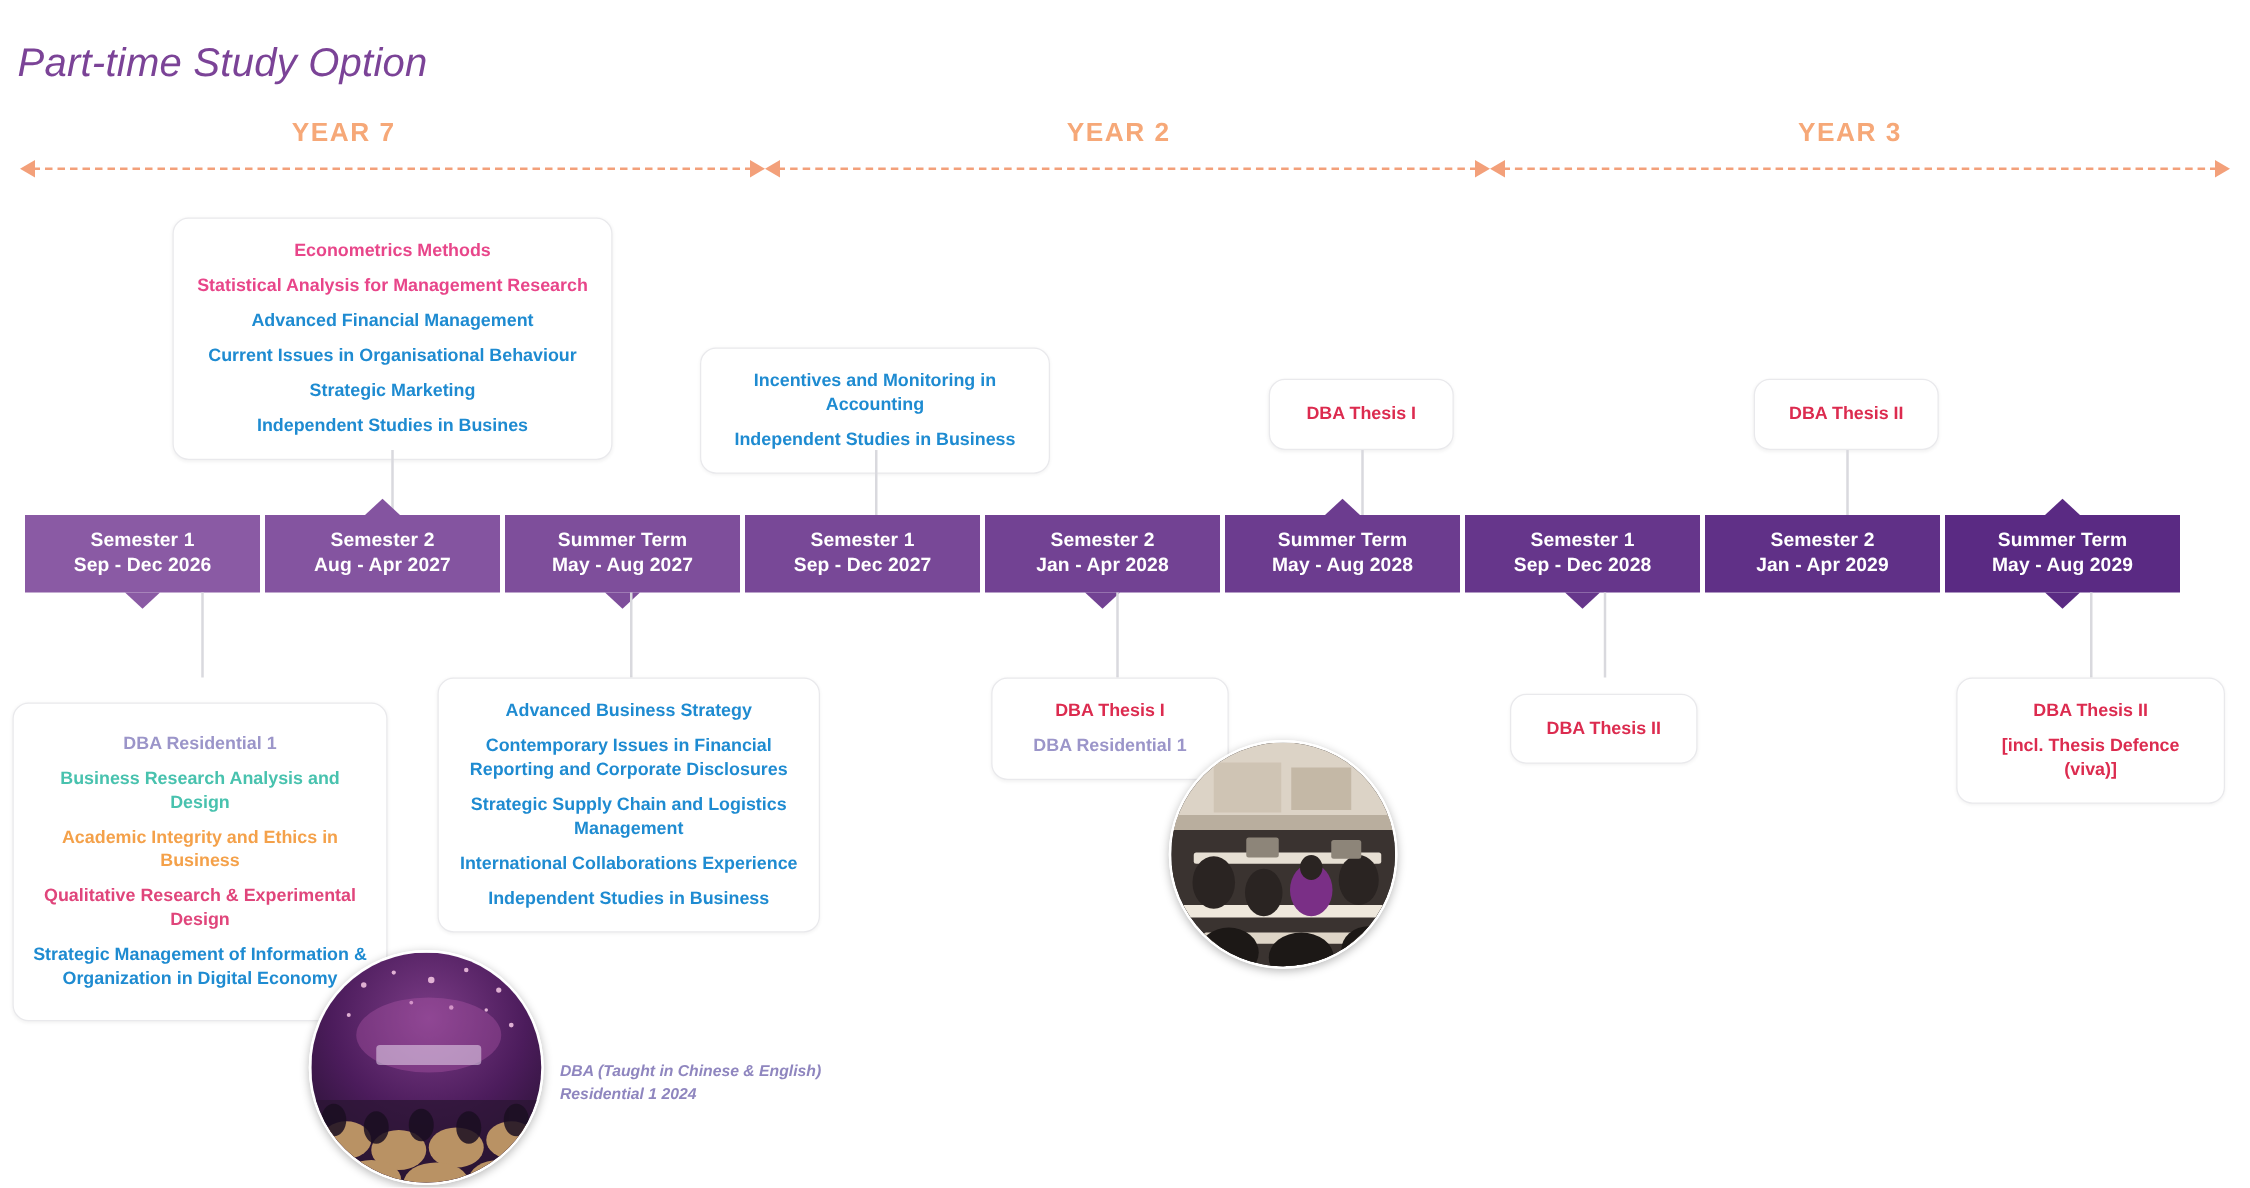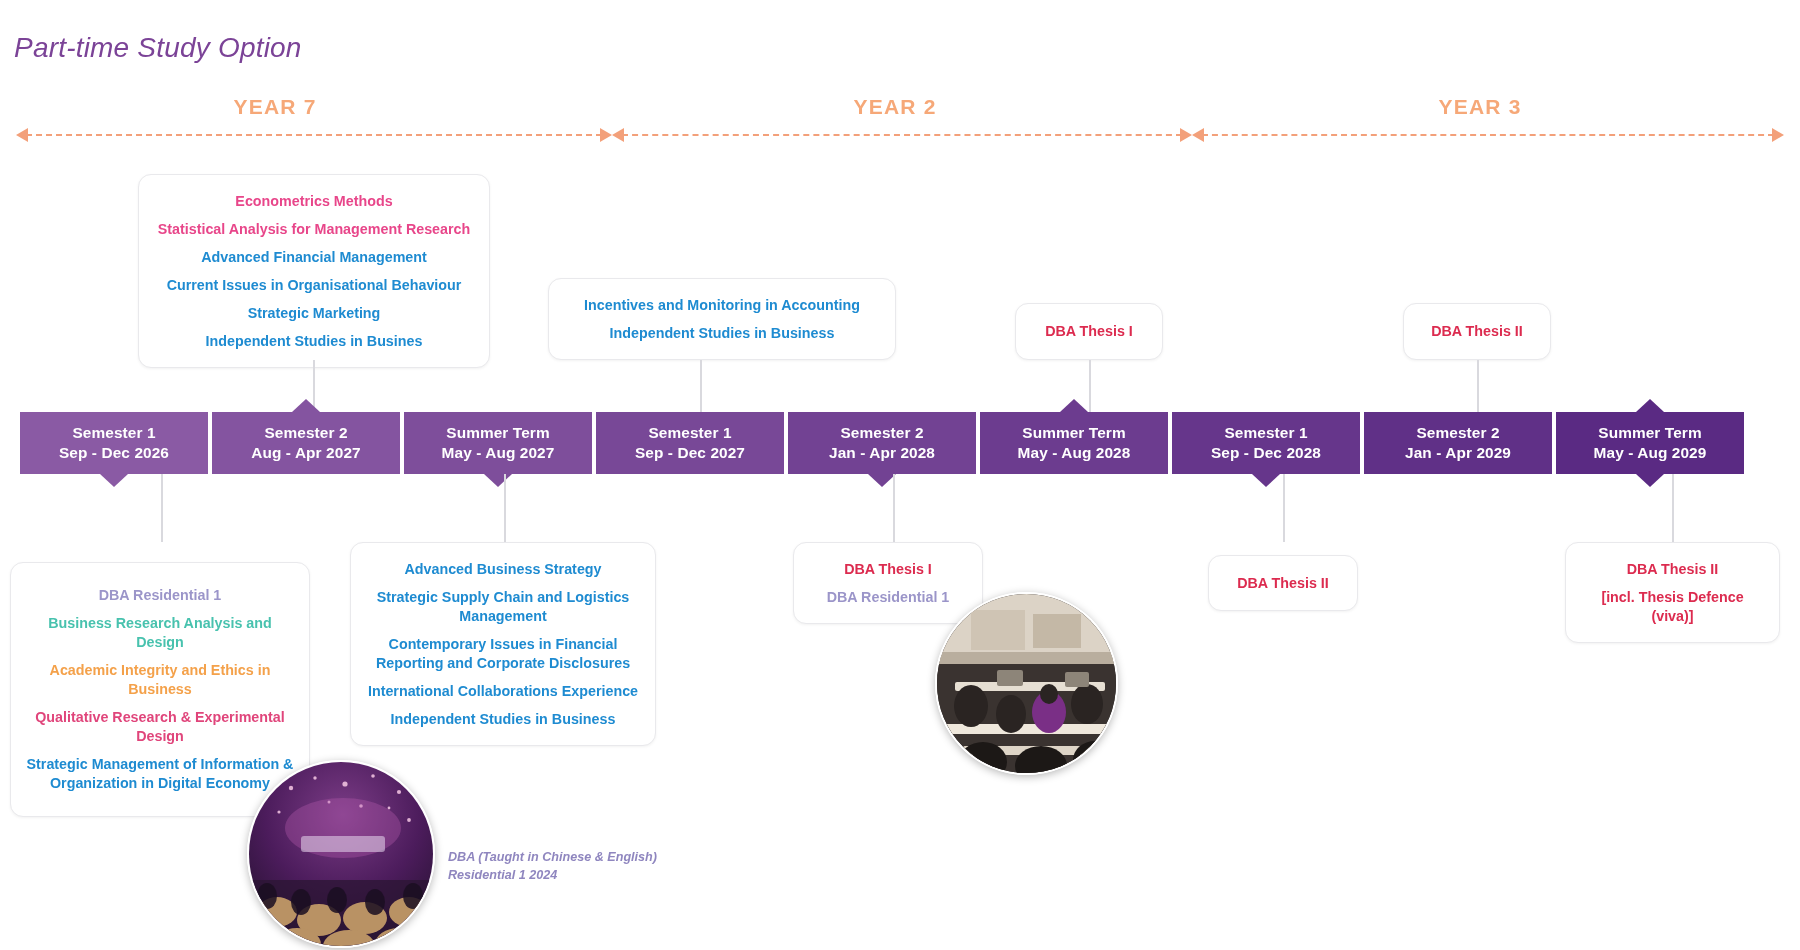"Part-time Study Option" .page-title { font-size: 28px -> 32px }
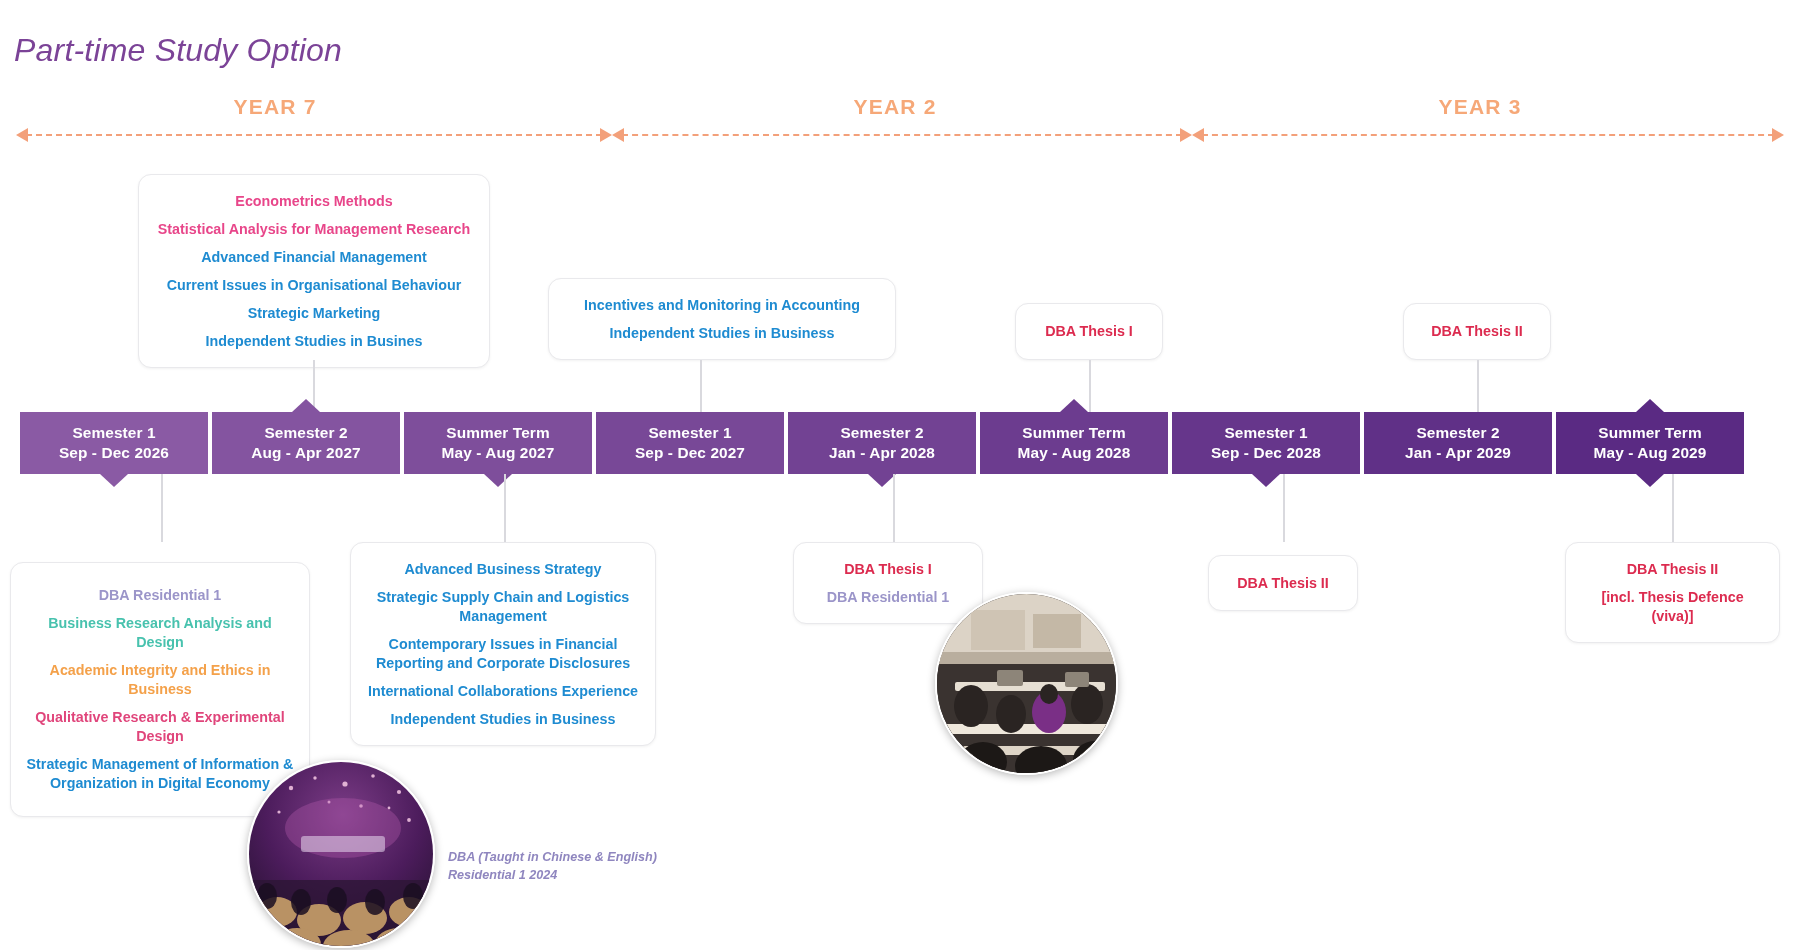"Incentives and Monitoring in Accounting" div.cbox { left: 548px -> 560px; width: 348px -> 280px }
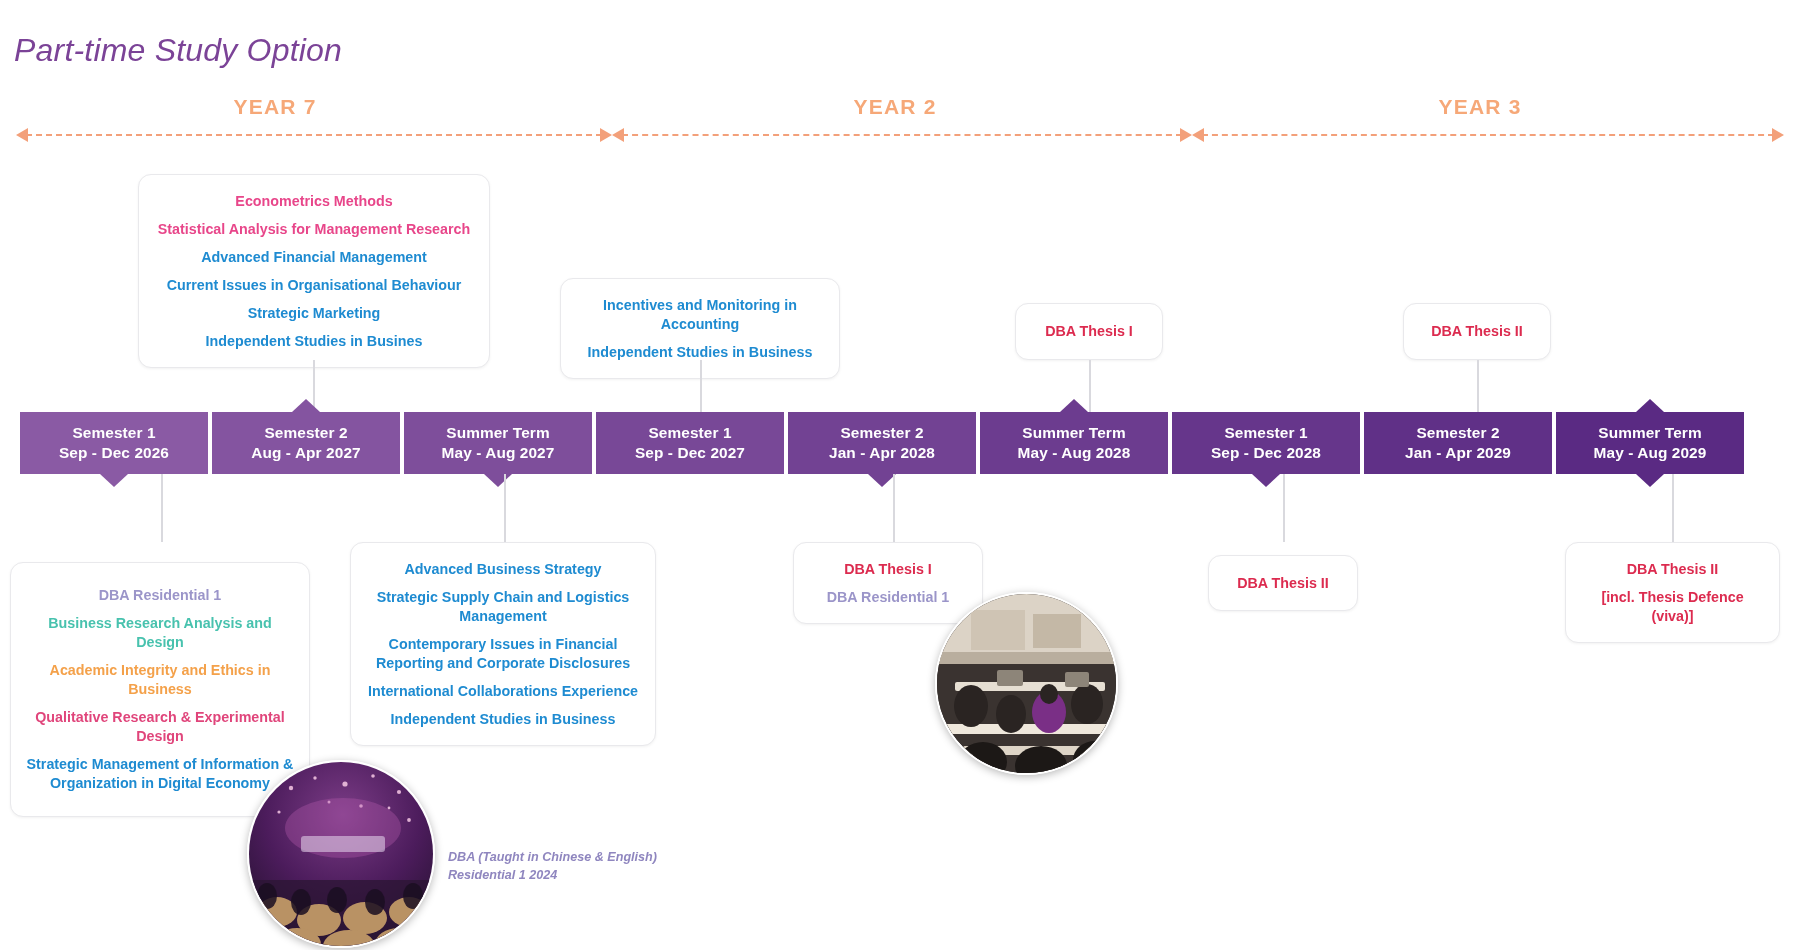"Strategic Supply Chain and Logistics" div.ln { order: before "Contemporary Issues in Financial" -> after "Contemporary Issues in Financial" }
